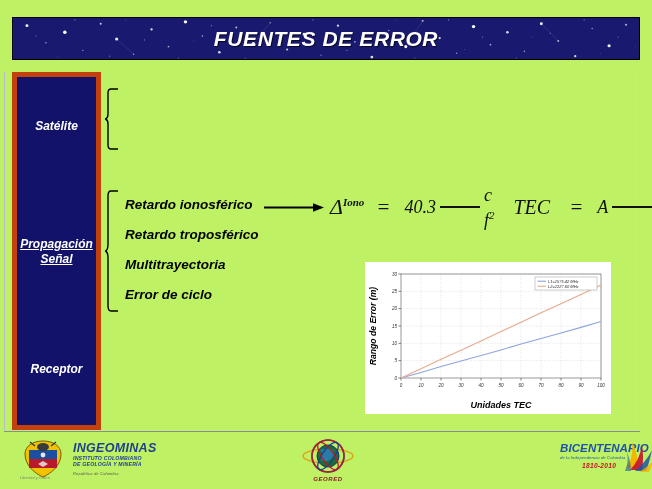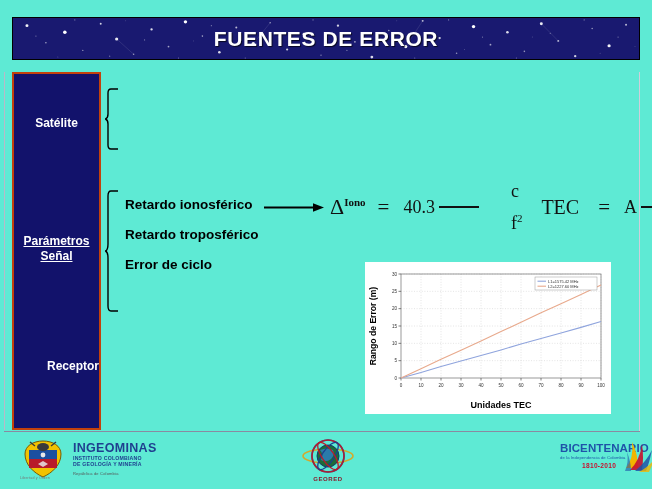"FUENTES DE ERROR" #slide { background: #5eead4 -> #bef264; font-style: none -> italic }
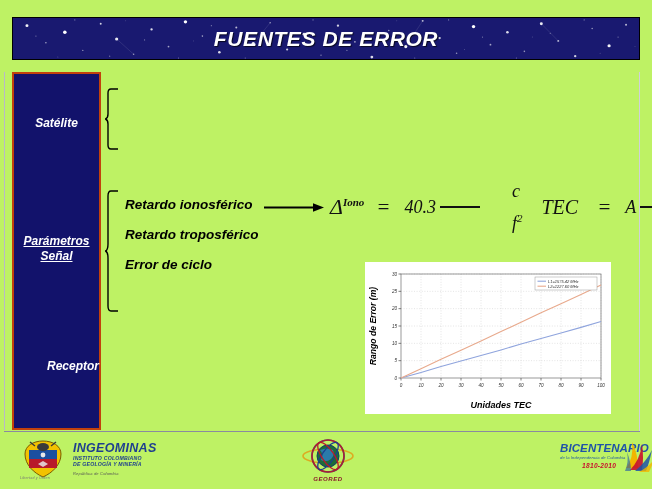"Satélite" .sidebar { border: 2px solid #c2410c -> 5px solid #c2410c }
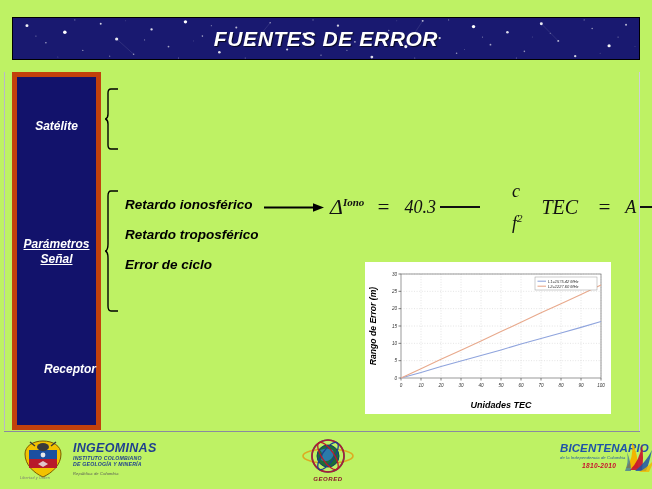"c f2" .frac .den { line-height: 27px -> 20px; margin-left: 28px -> none }
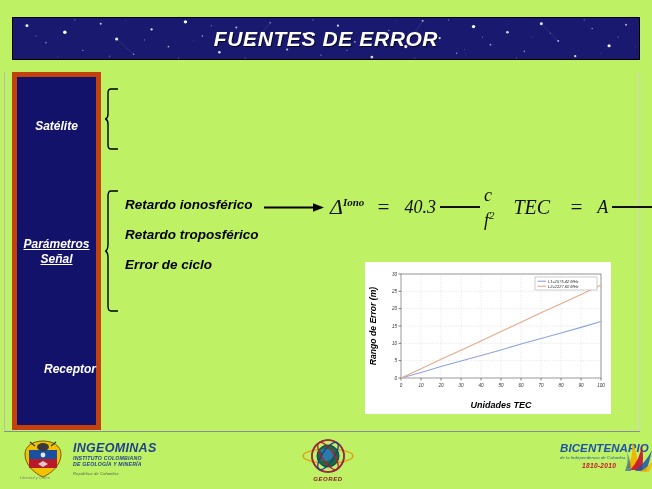"Parámetros" span { text: Parámetros -> Propagación }
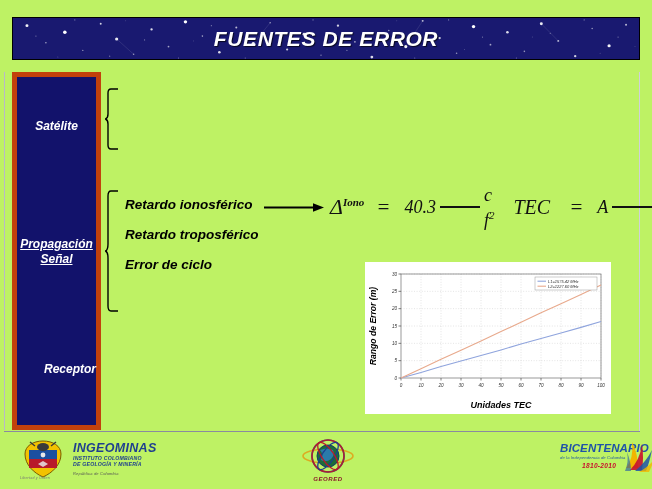"Multitrayectoria" div.item { html: none -> <div>Multitrayectoria</div> }
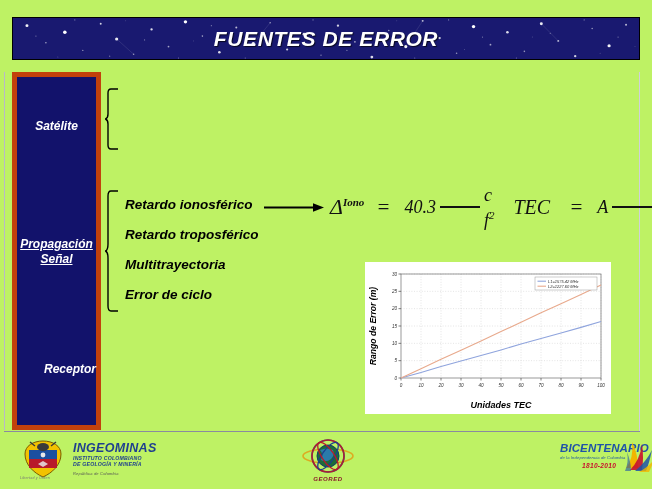"Receptor" #side-2 { text-align: right -> none }
